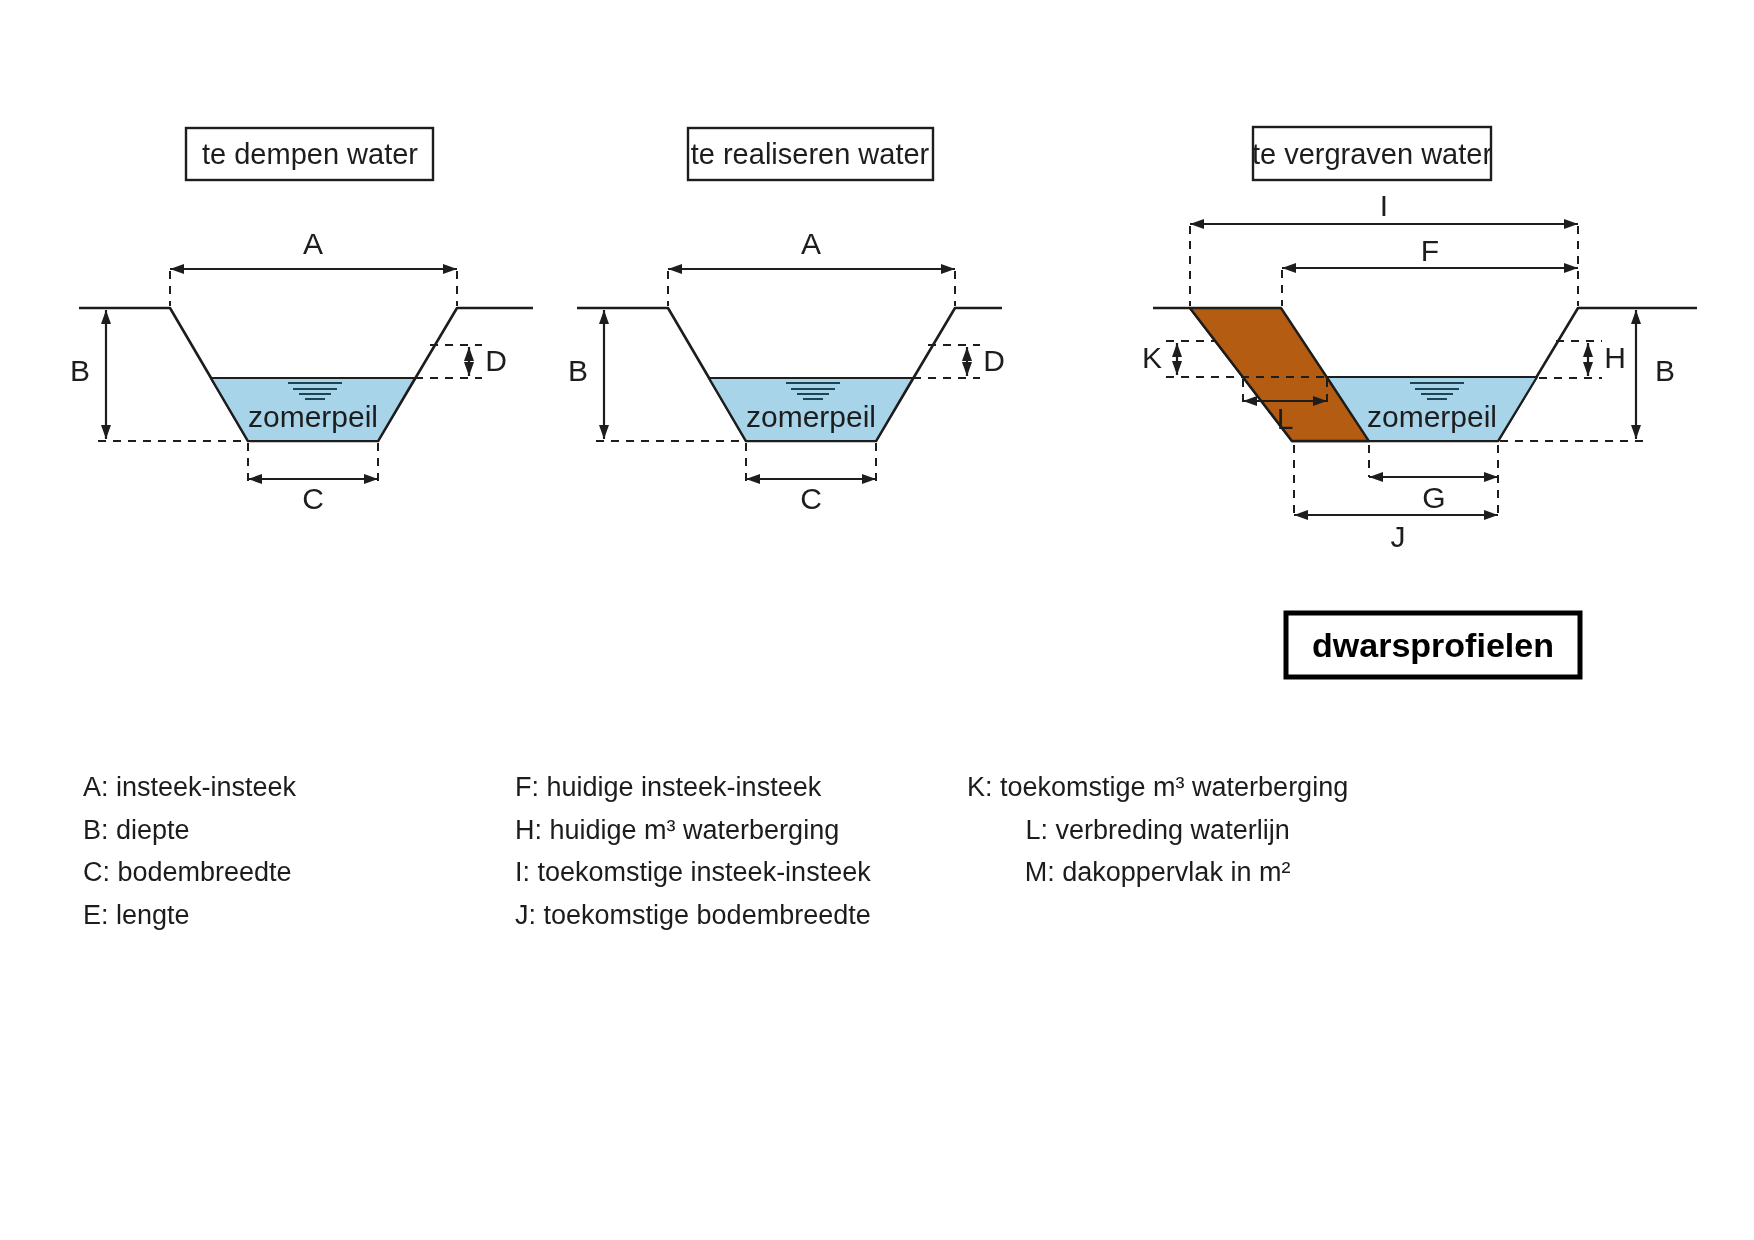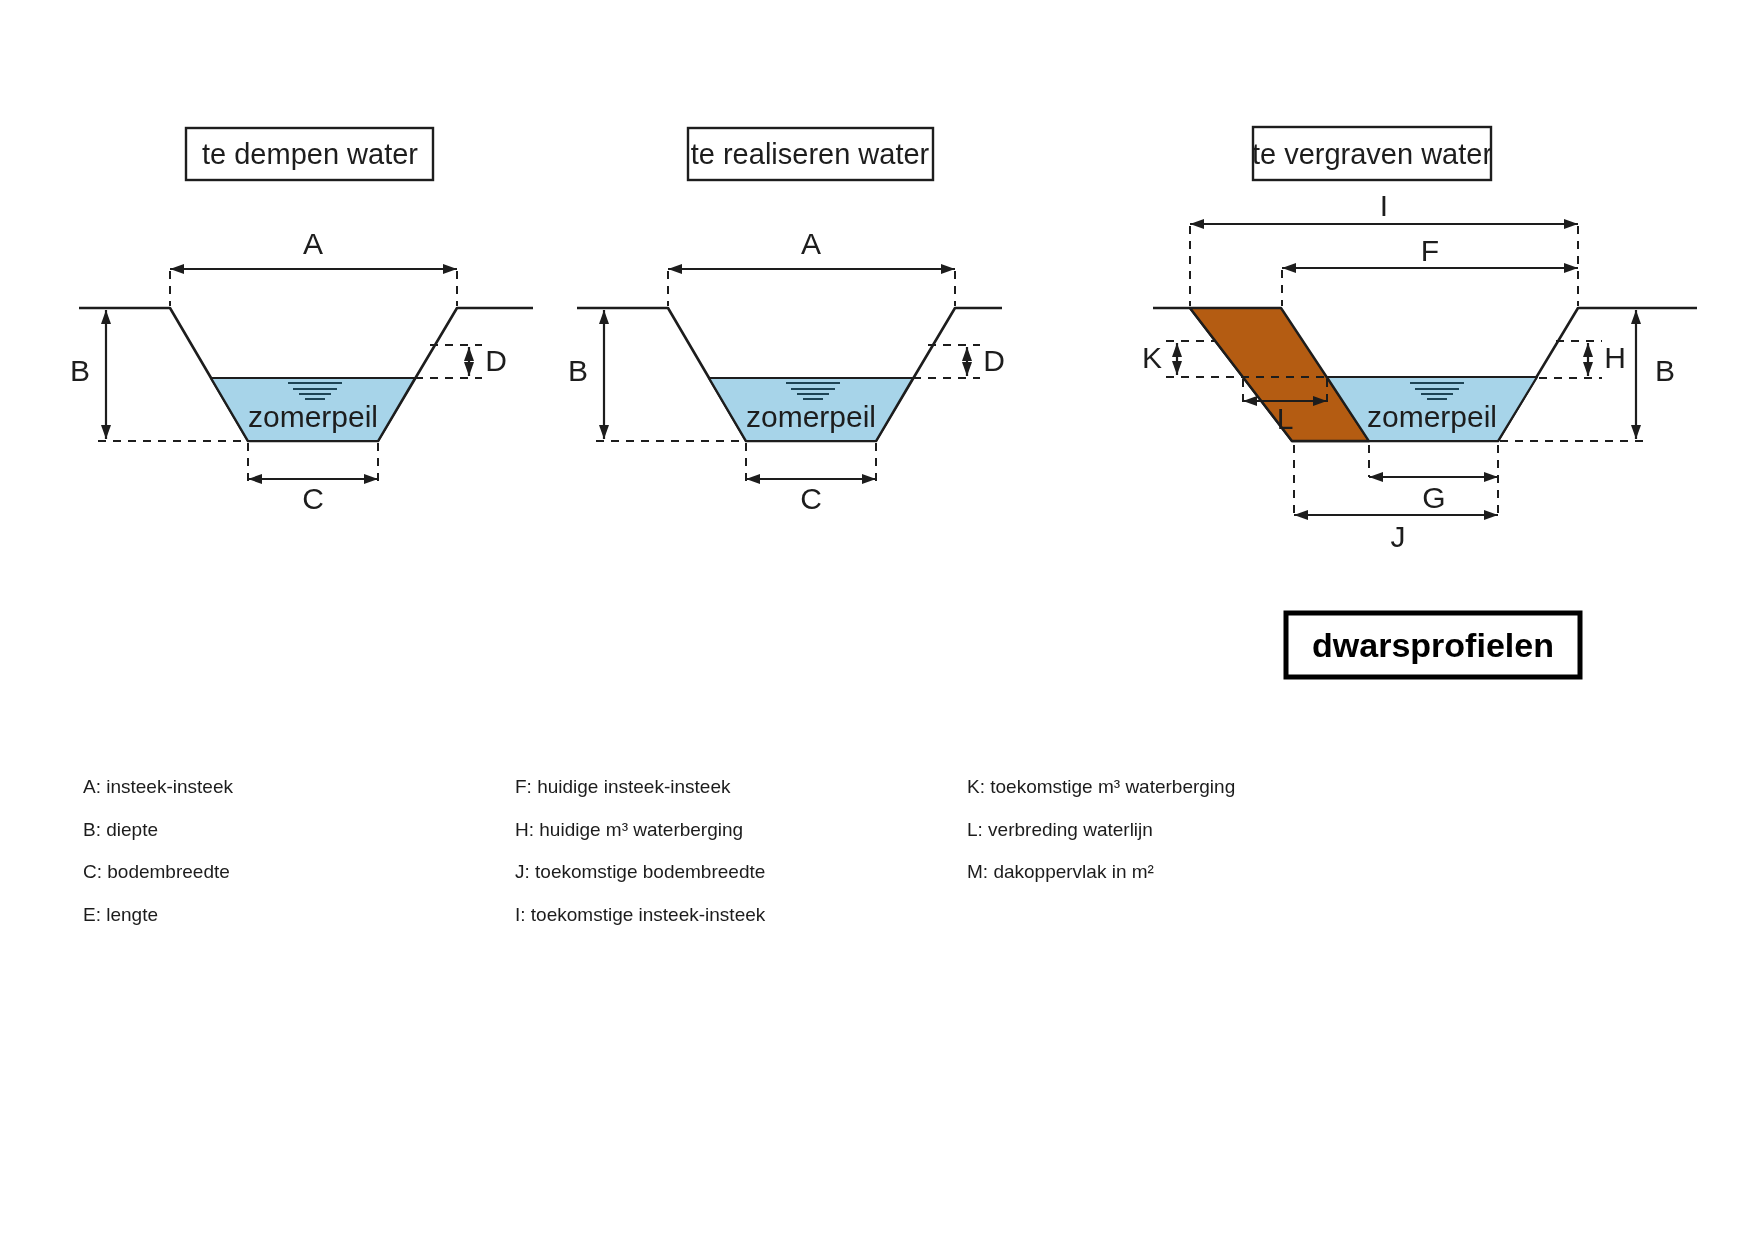"A: insteek-insteek" .legend-col { font-size: 19px -> 27px }
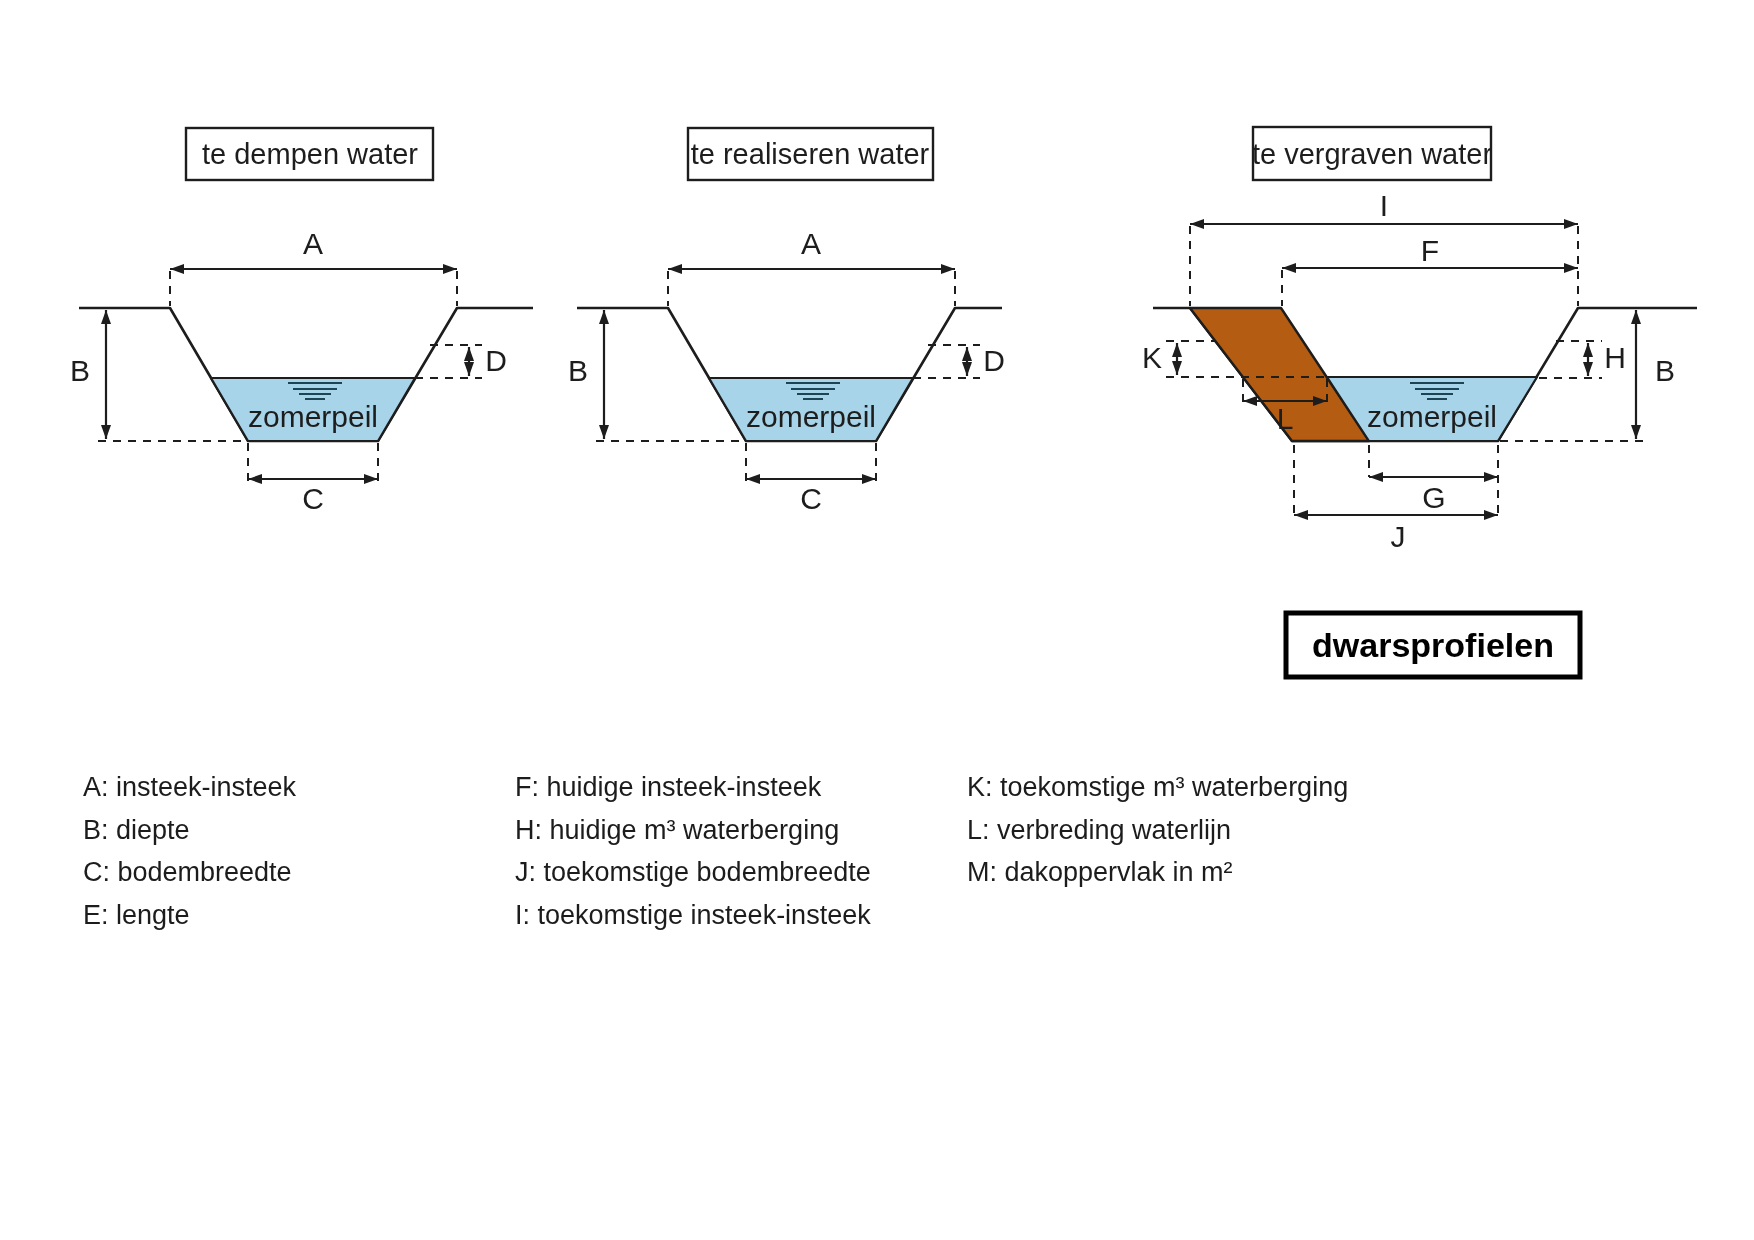"K: toekomstige m³ waterberging" .legend-col.c3 { text-align: none -> center }
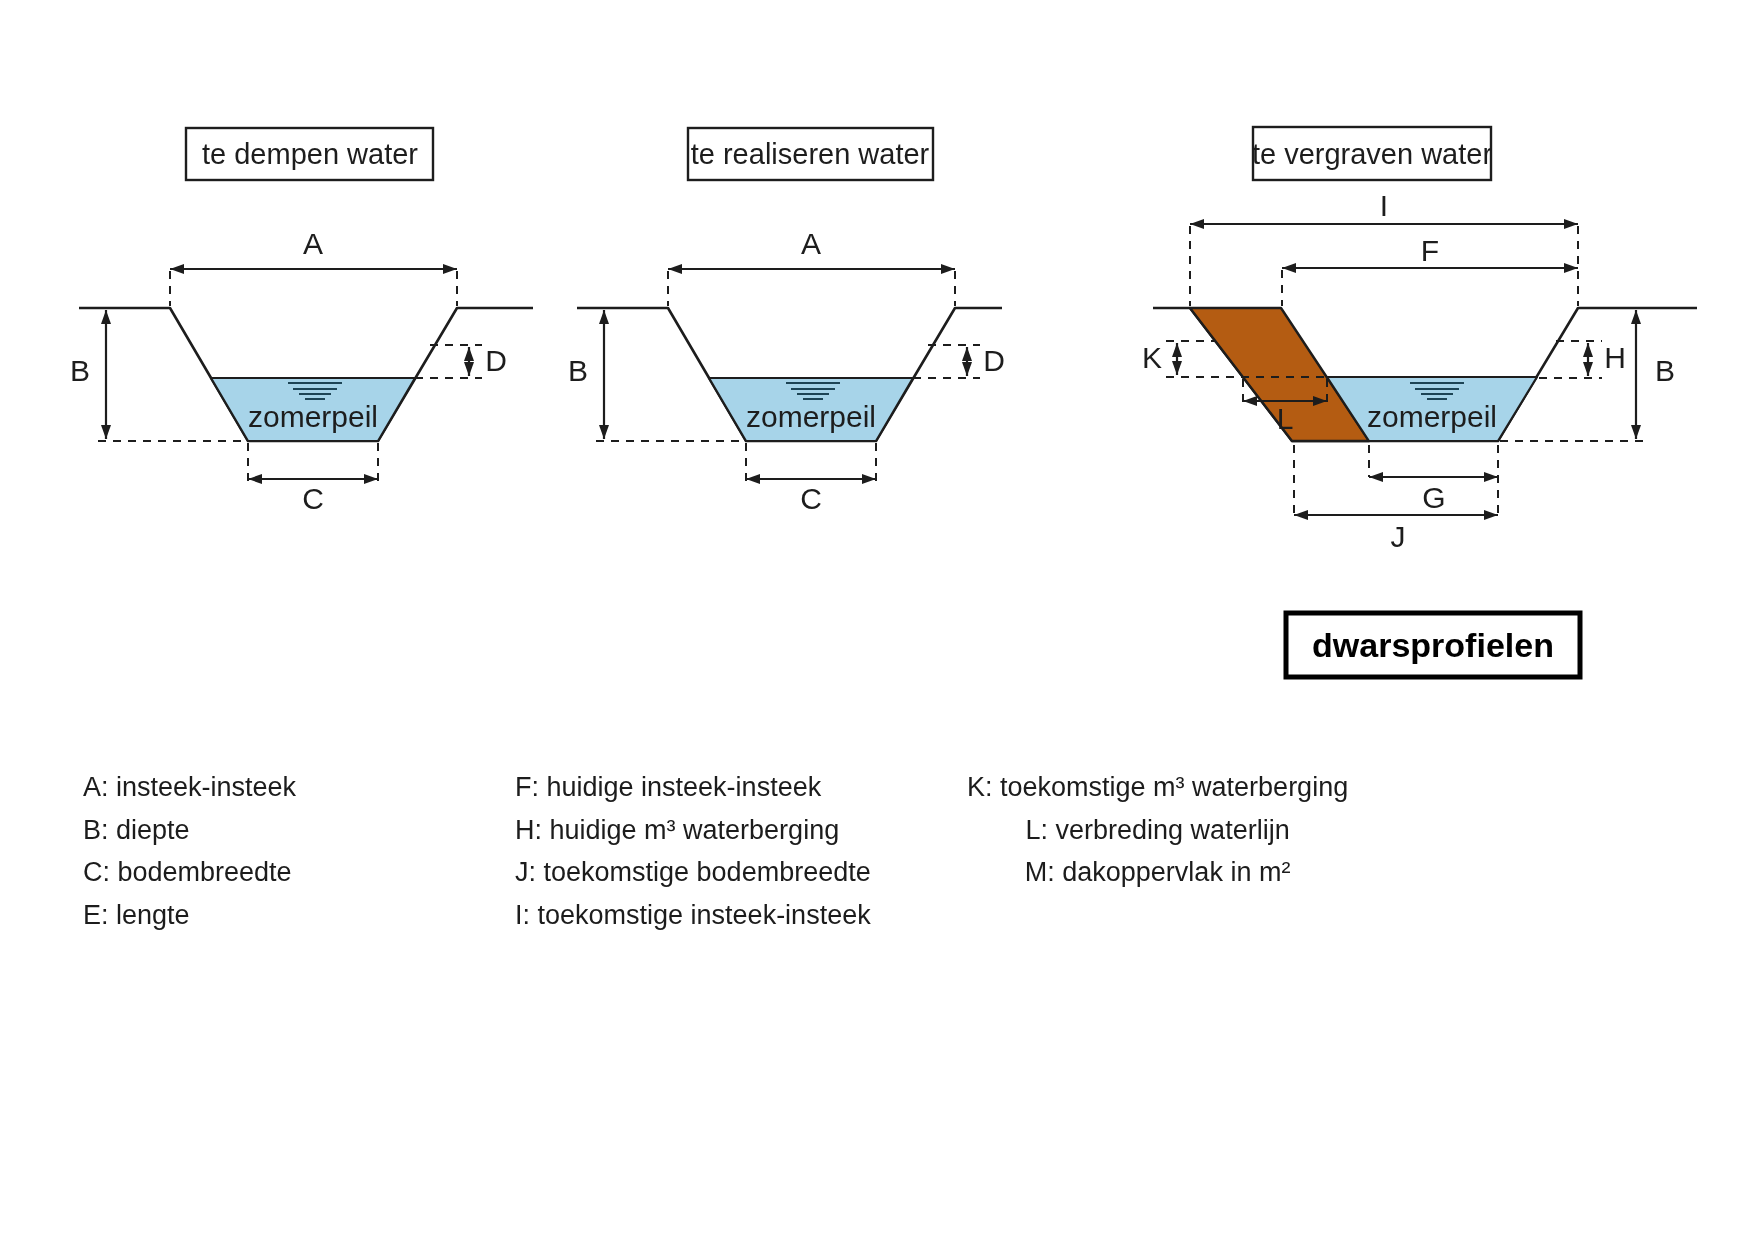"J: toekomstige bodembreedte" div { order: before "I: toekomstige insteek-insteek" -> after "I: toekomstige insteek-insteek" }
